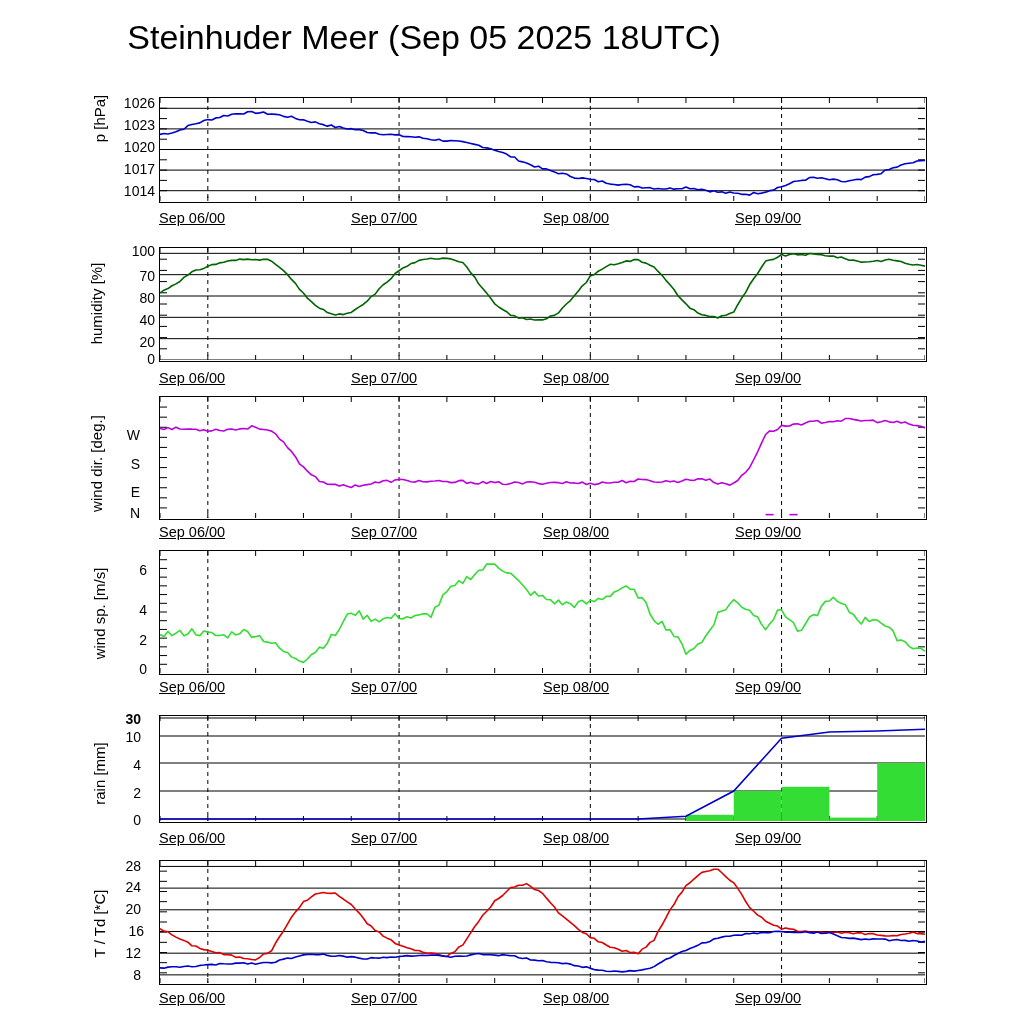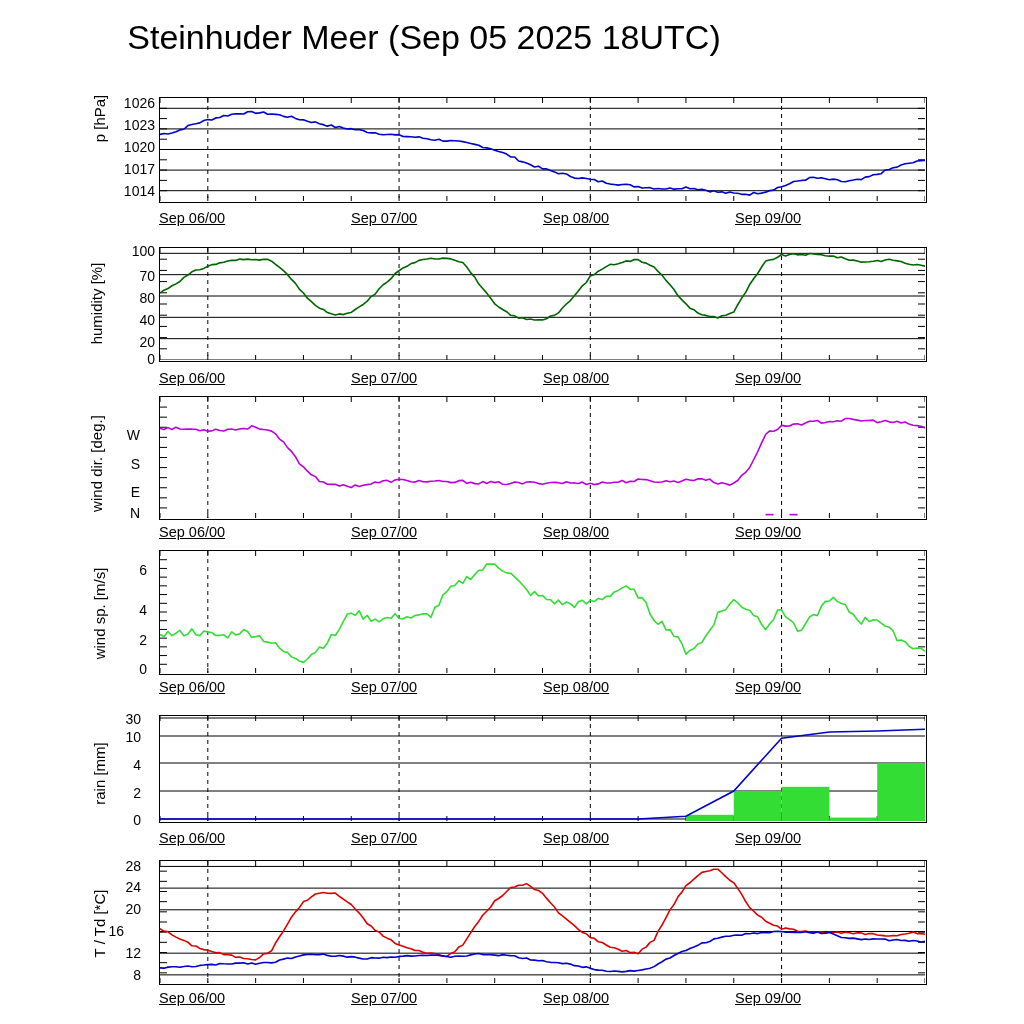"30" div.ytick { font-weight: none -> bold }
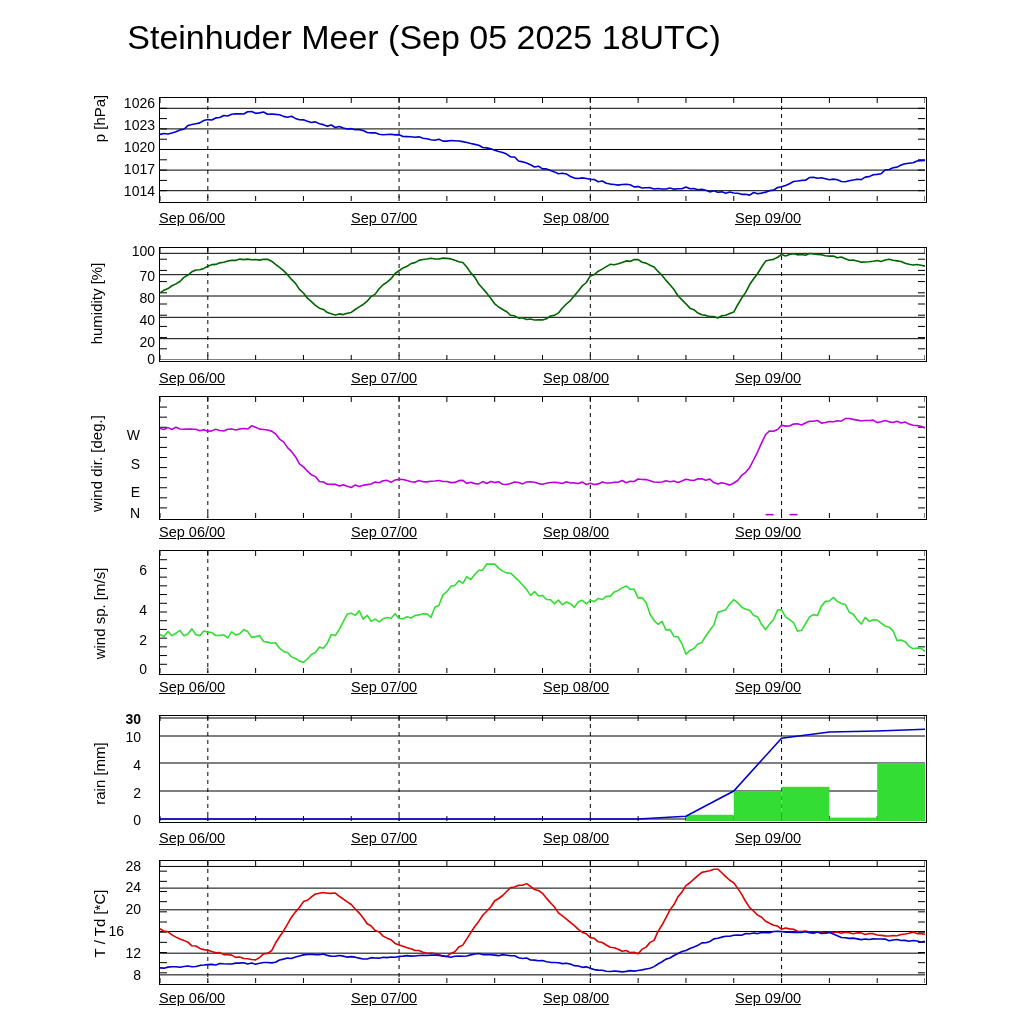"16" div.ytick { left: 78px -> 98px }
